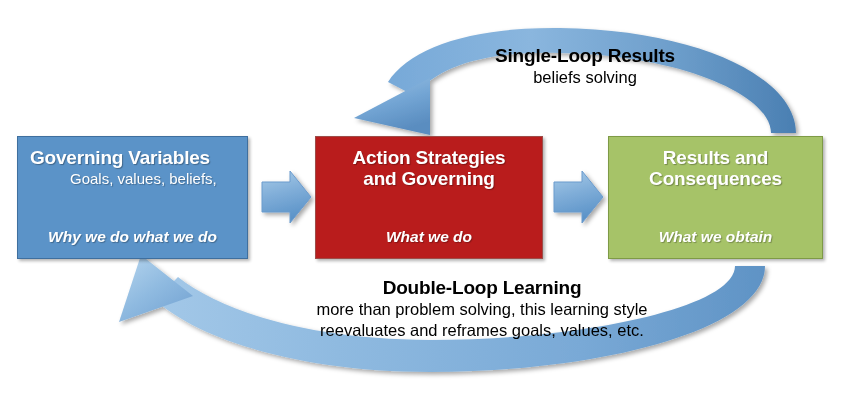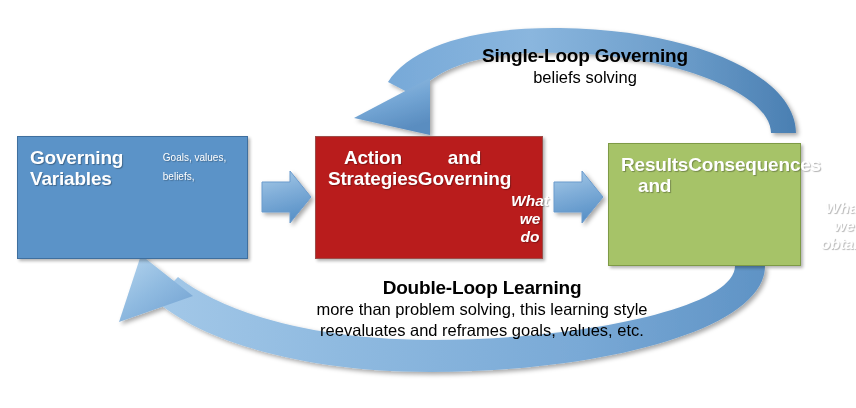"Single-Loop Governing" div.hd { text: Governing -> Results }
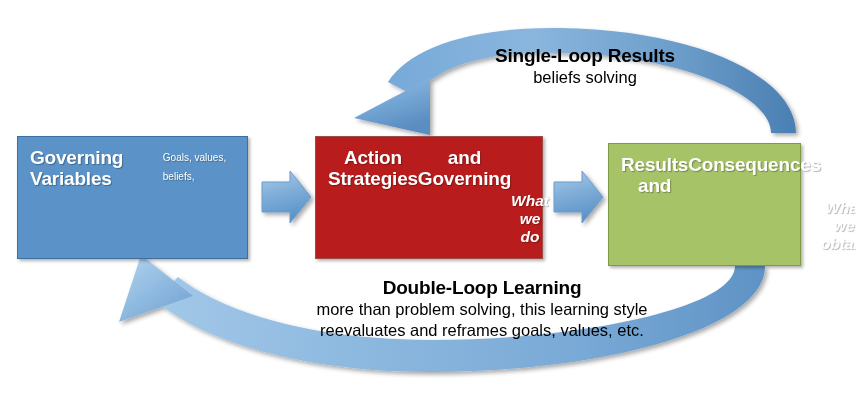"Governing Variables" .box { flex-direction: row -> column }
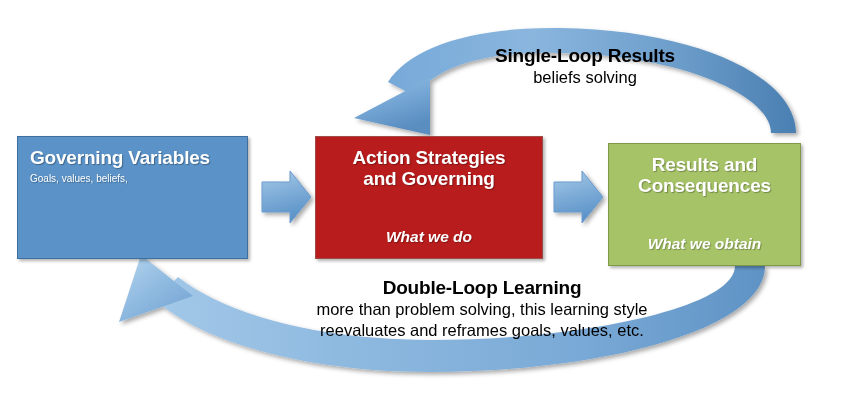"Results and" #box-results { margin-top: 7px -> none; width: 193px -> 215px }
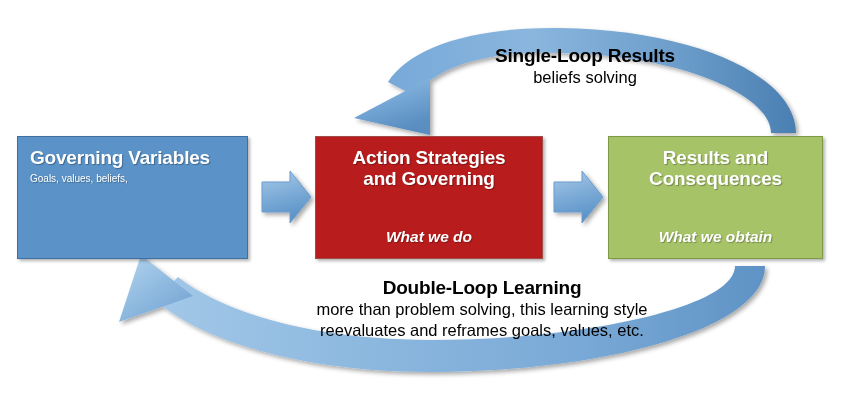"Goals, values, beliefs," .box .sub { font-size: 10px -> 15px; margin-left: none -> 40px }
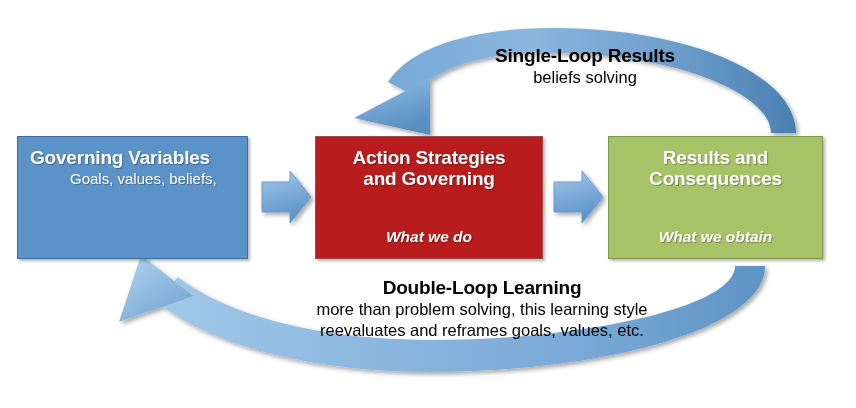"Why we do what we" div.foot { html: none -> <div>Why we do what we do</div> }
